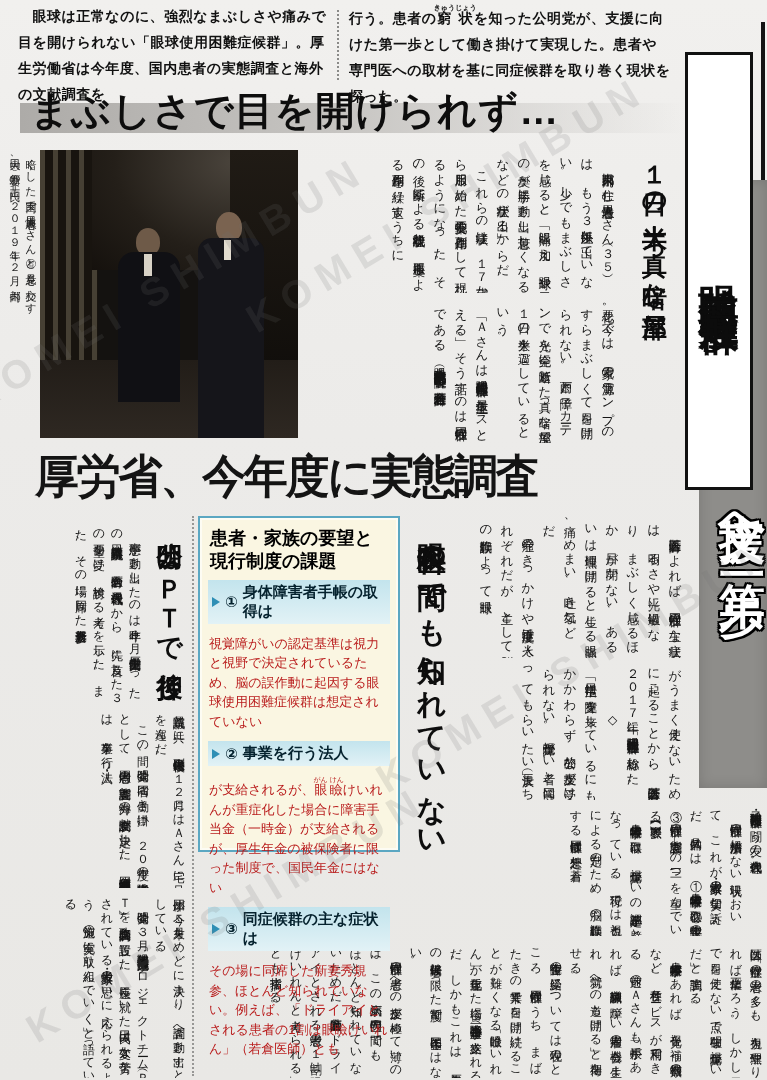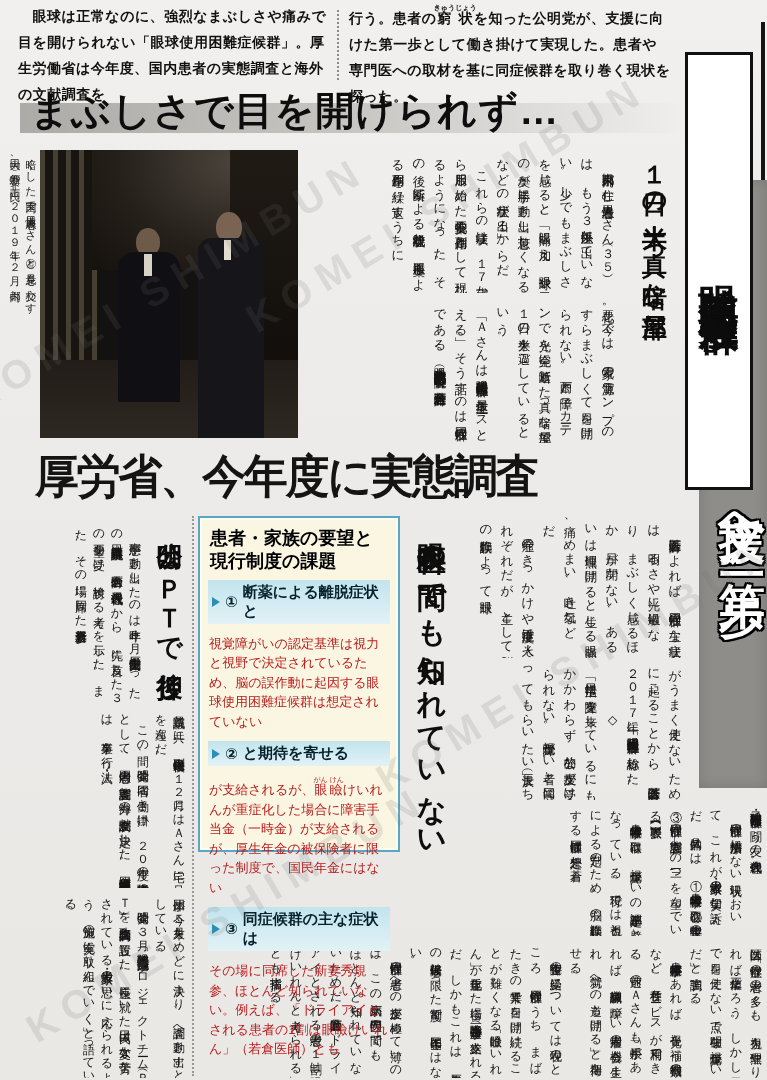"断薬による離脱症状と" span { text: 断薬による離脱症状と -> 身体障害者手帳の取得は }
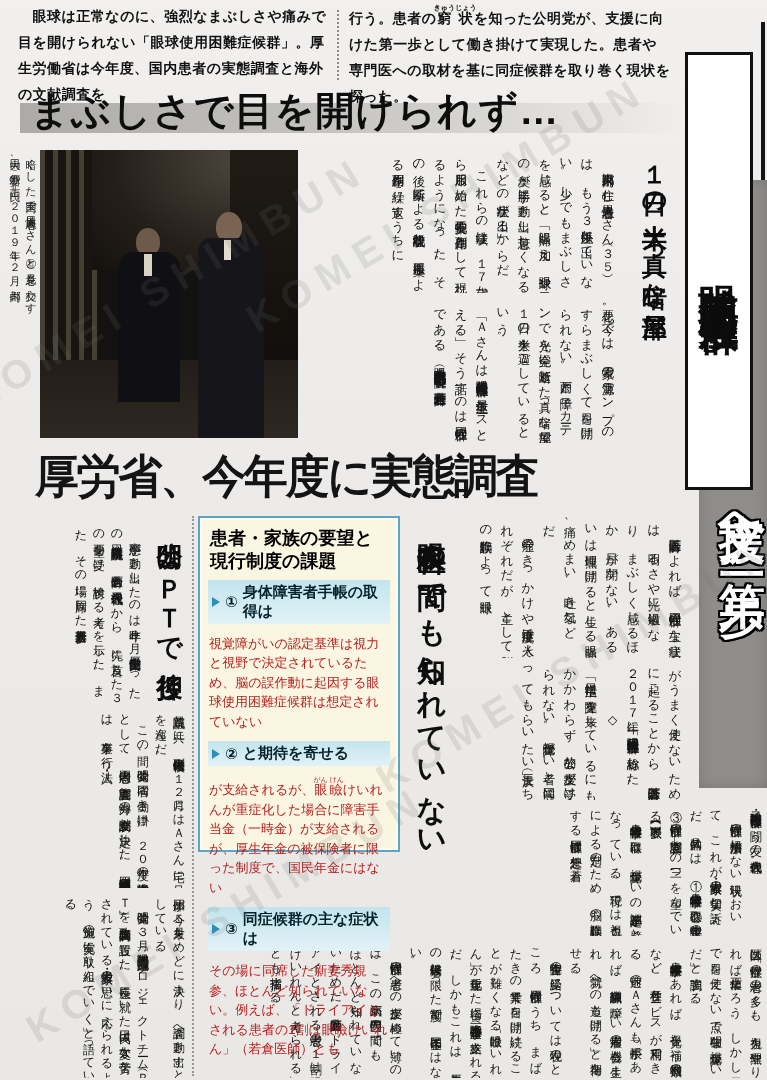"と期待を寄せる" span { text: と期待を寄せる -> 事業を行う法人 }
